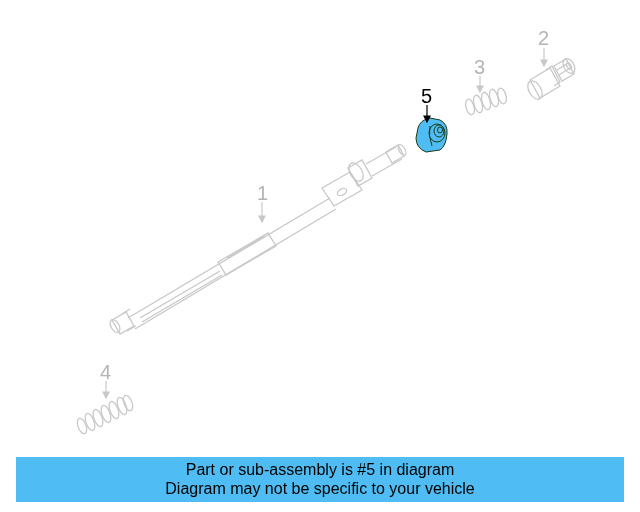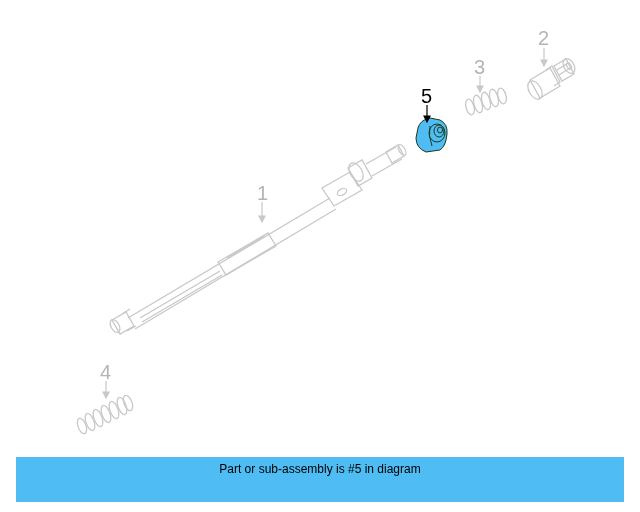"Part or sub-assembly is #5" .banner { font-size: 12px -> 16px }
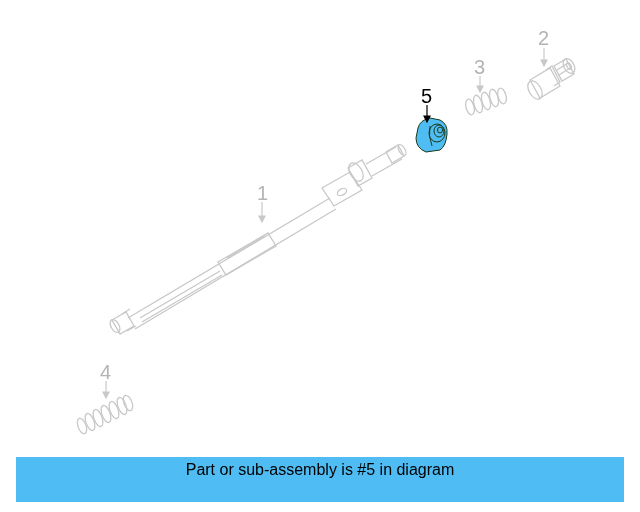"Diagram may not be specific" div { html: none -> <div>Diagram may not be specific to your vehicle</div> }
